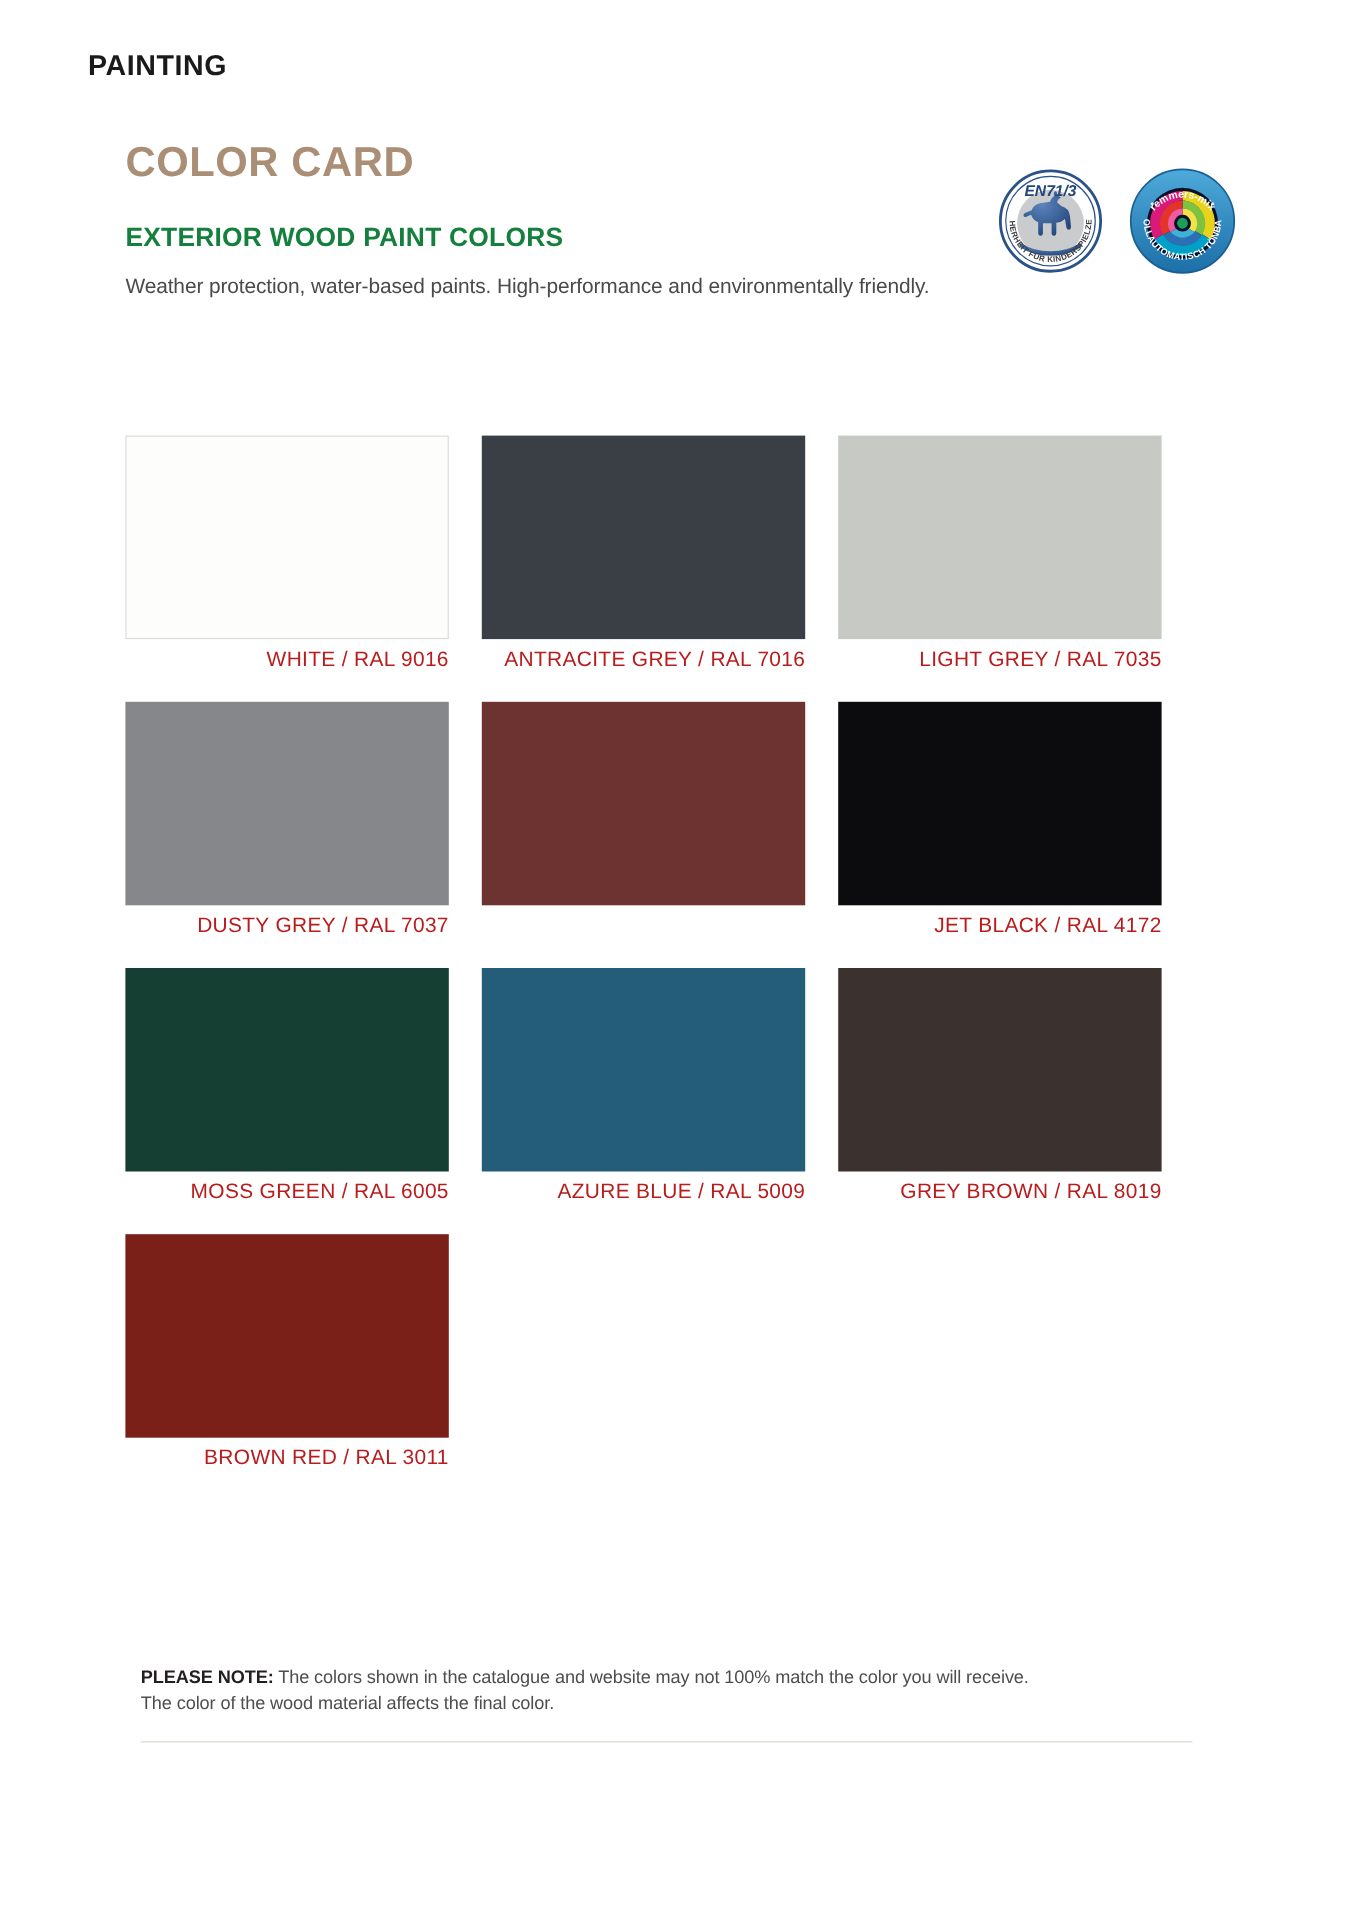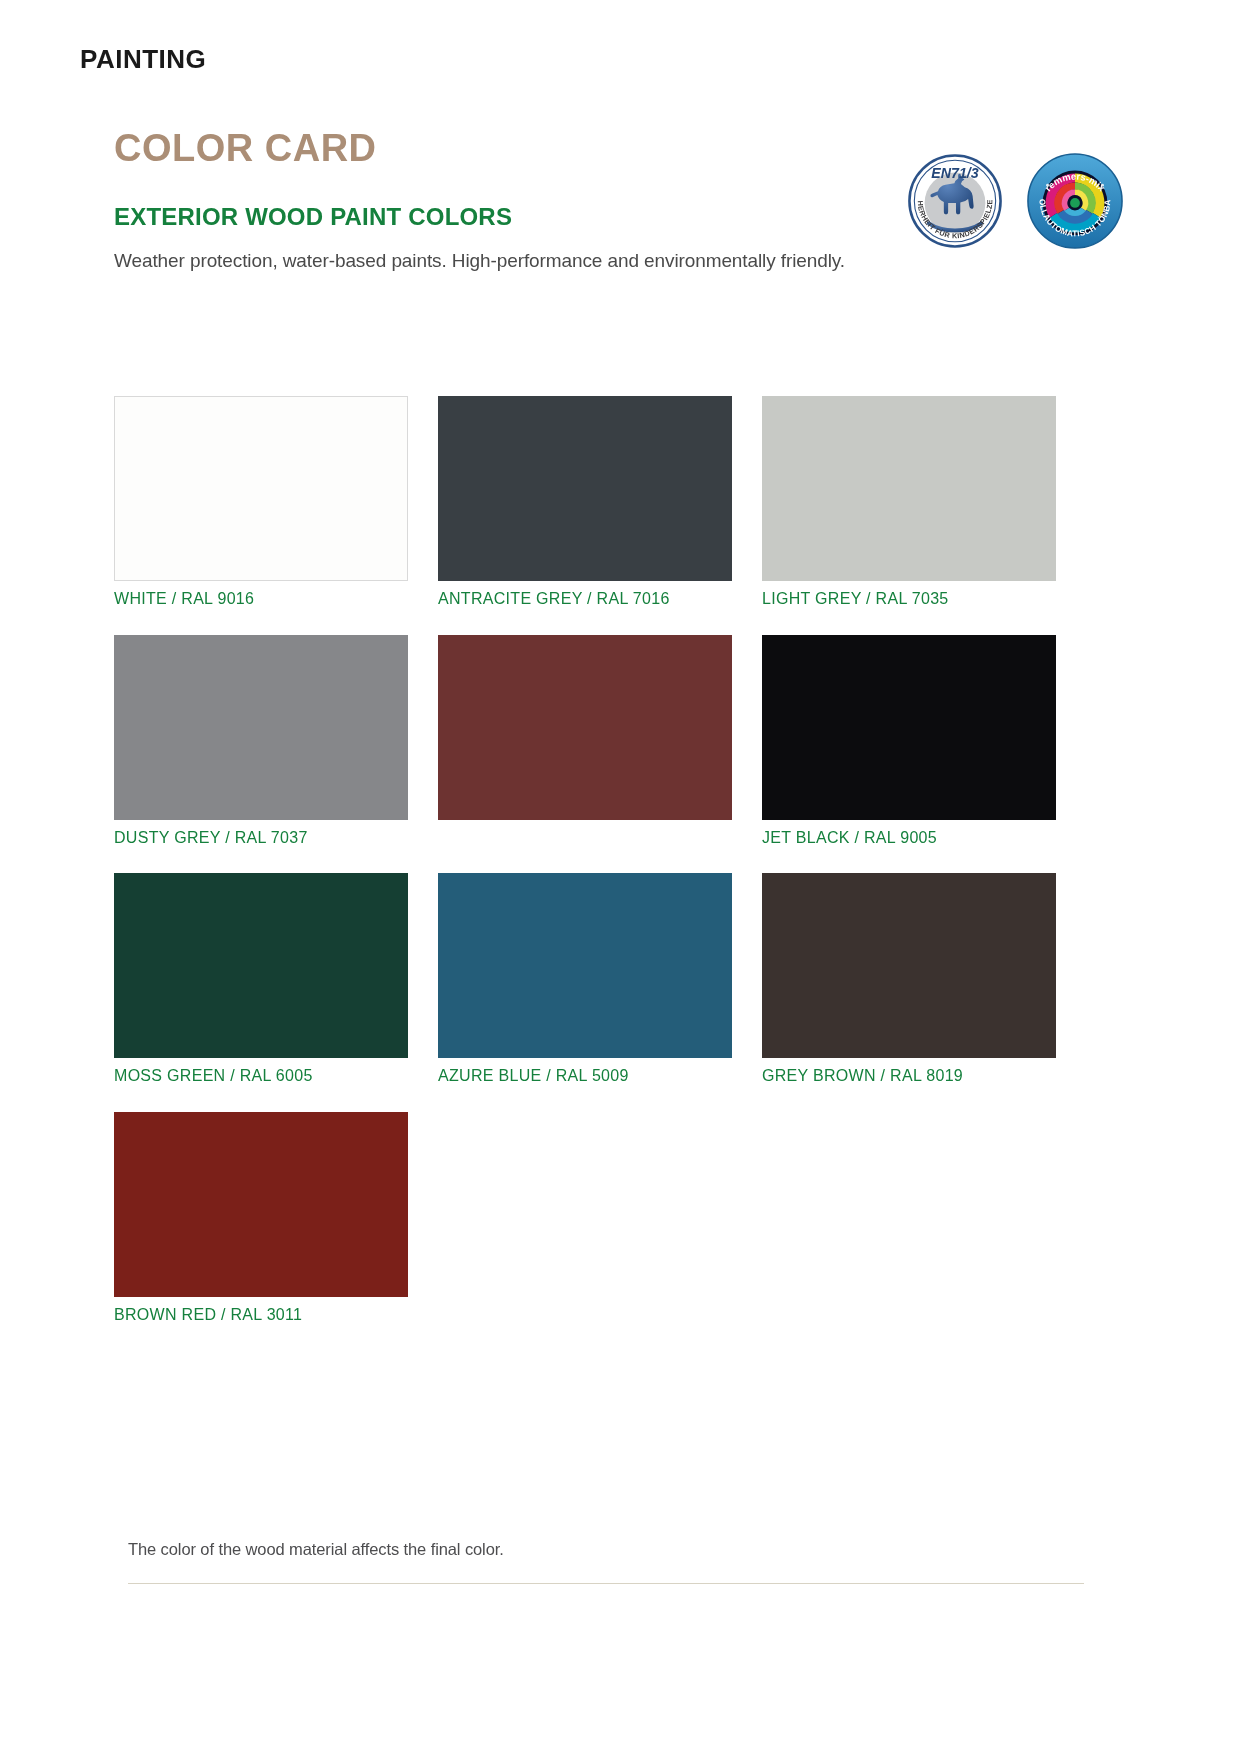"WHITE / RAL 9016" .swatch-label { color: #15803d -> #b91c1c; font-size: 16px -> 19px; text-align: left -> right }
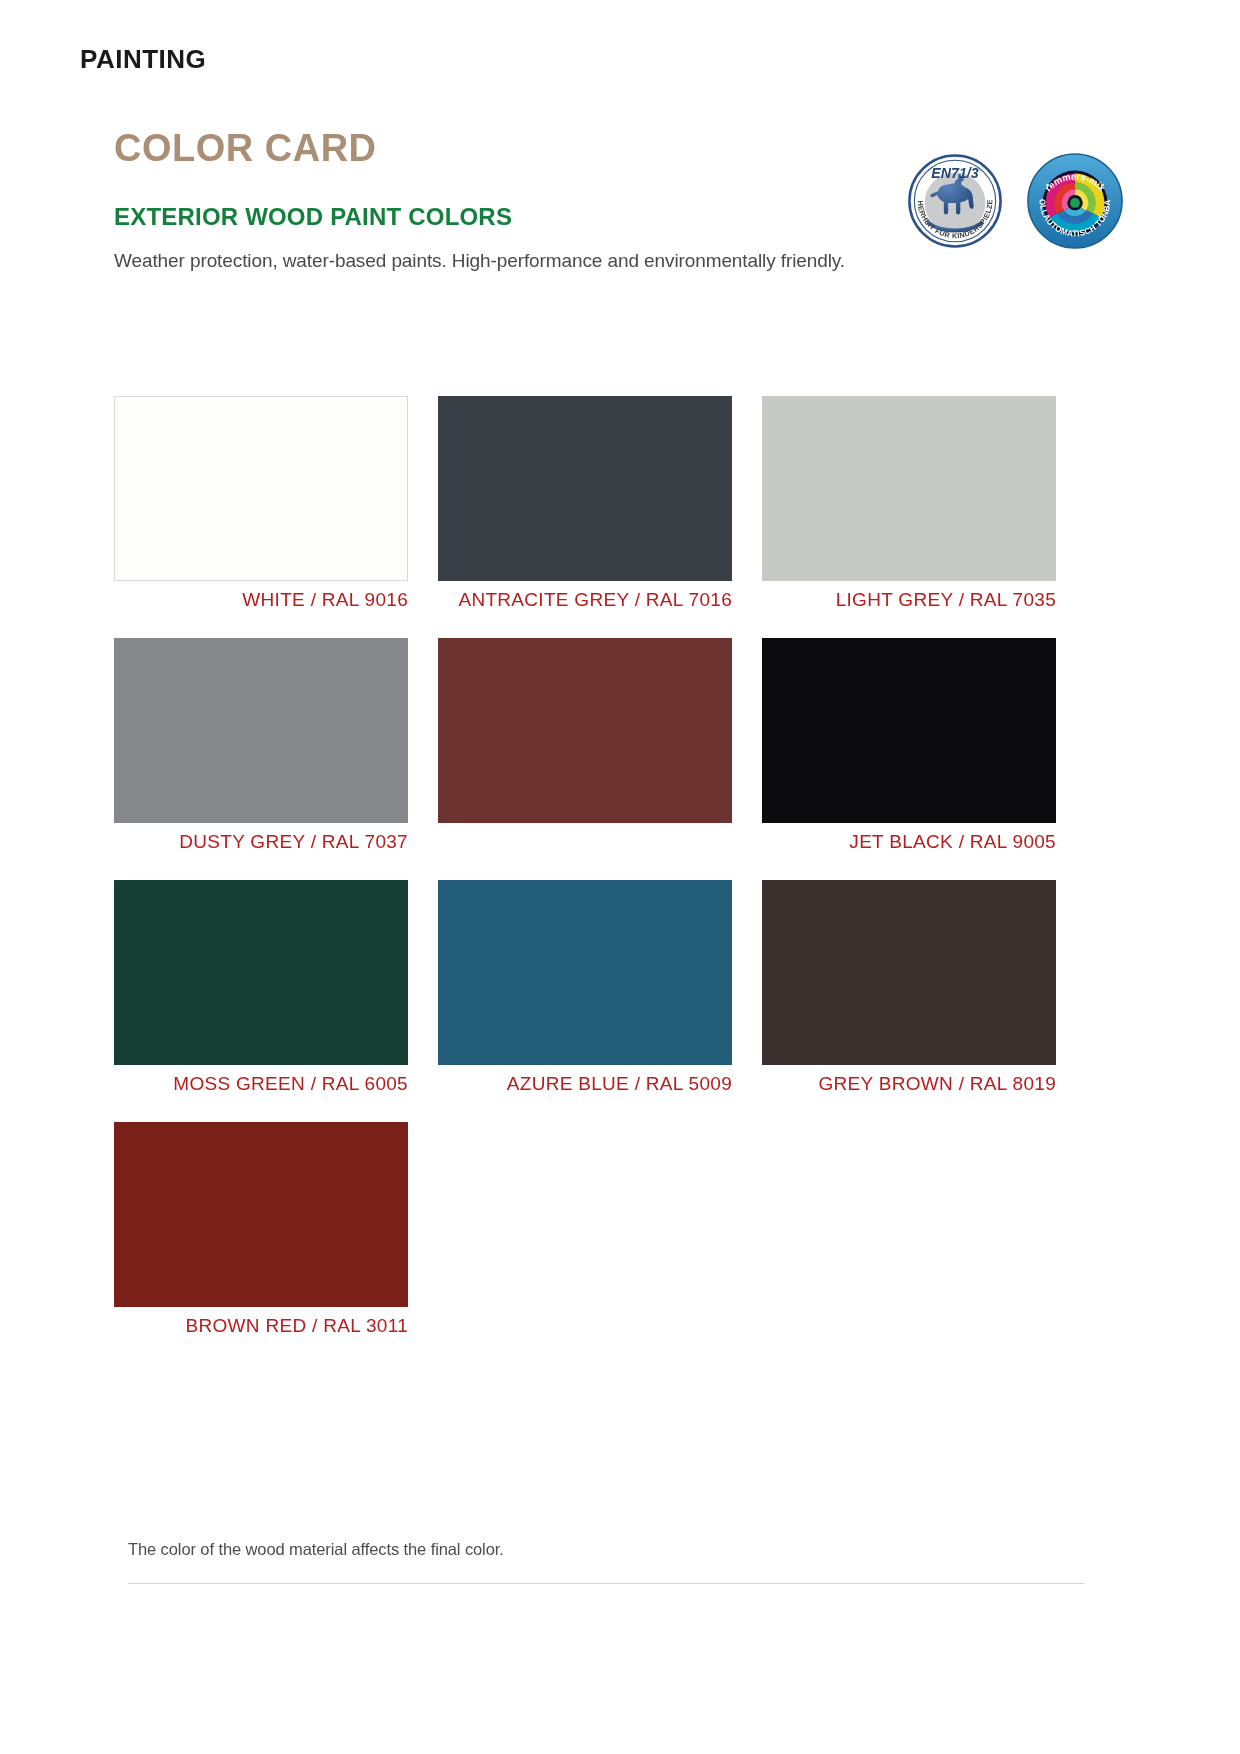"JET BLACK / RAL 9005" div.swatch-label { text: 9005 -> 4172 }
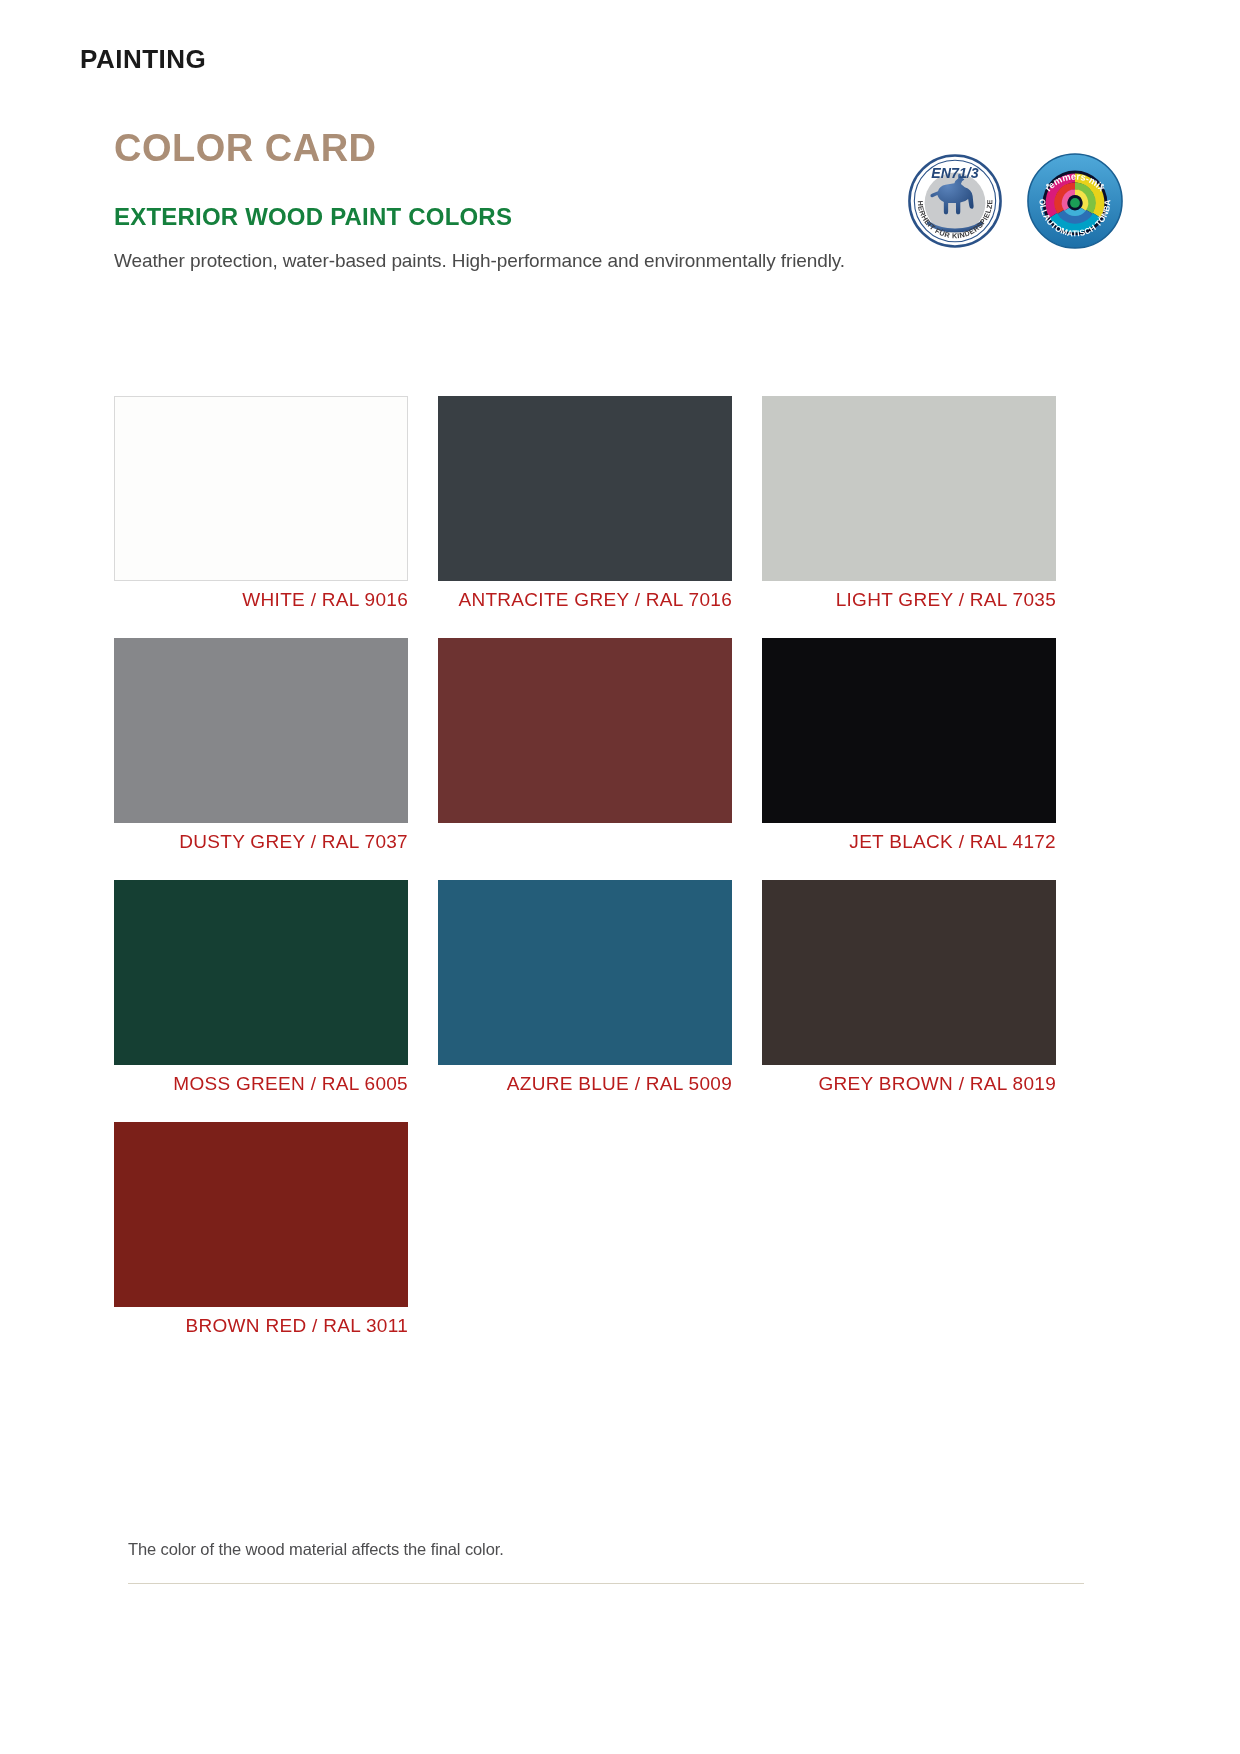"PLEASE NOTE: The colors shown" span { html: none -> <span><b>PLEASE NOTE:</b><span> The colors shown in the catalogue and website may not 100% match the color you will receive.</span></span> }
